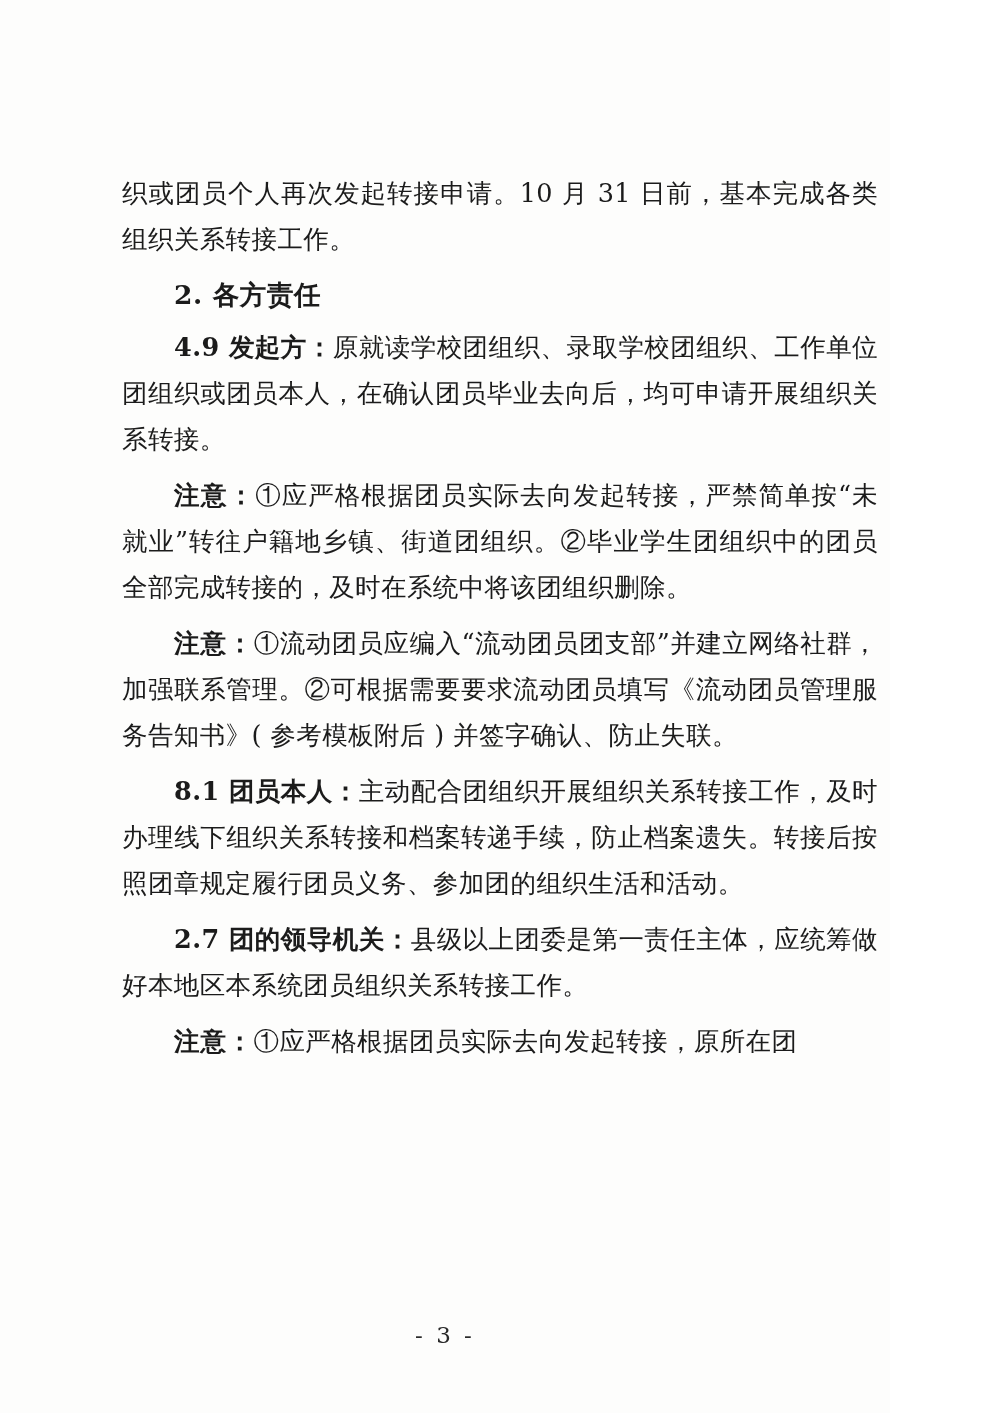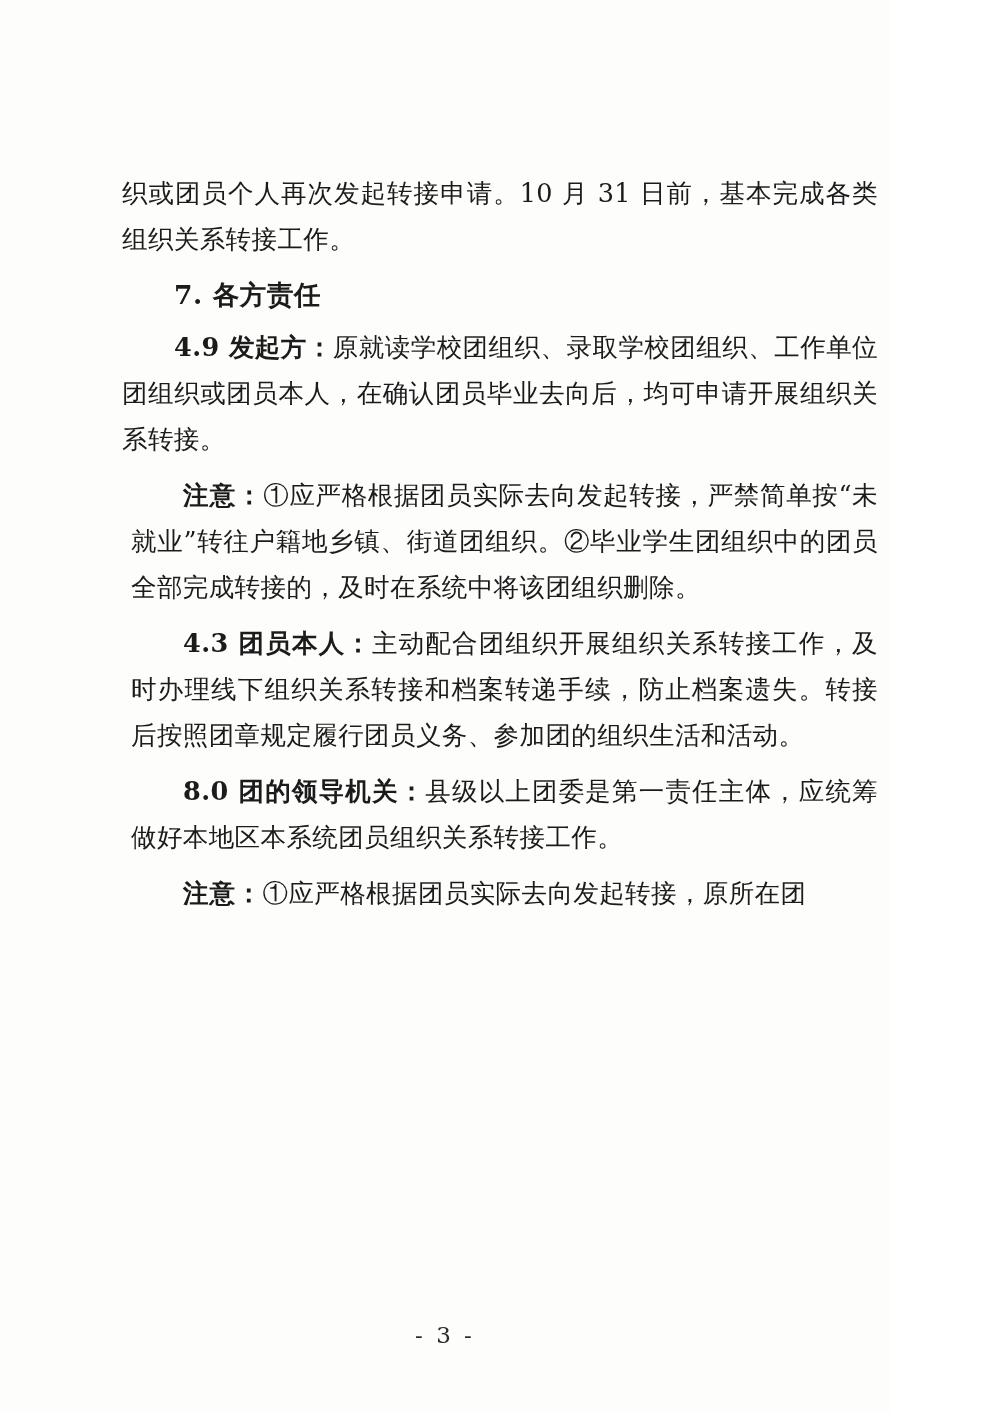"7. 各方责任" span { text: 7 -> 2 }
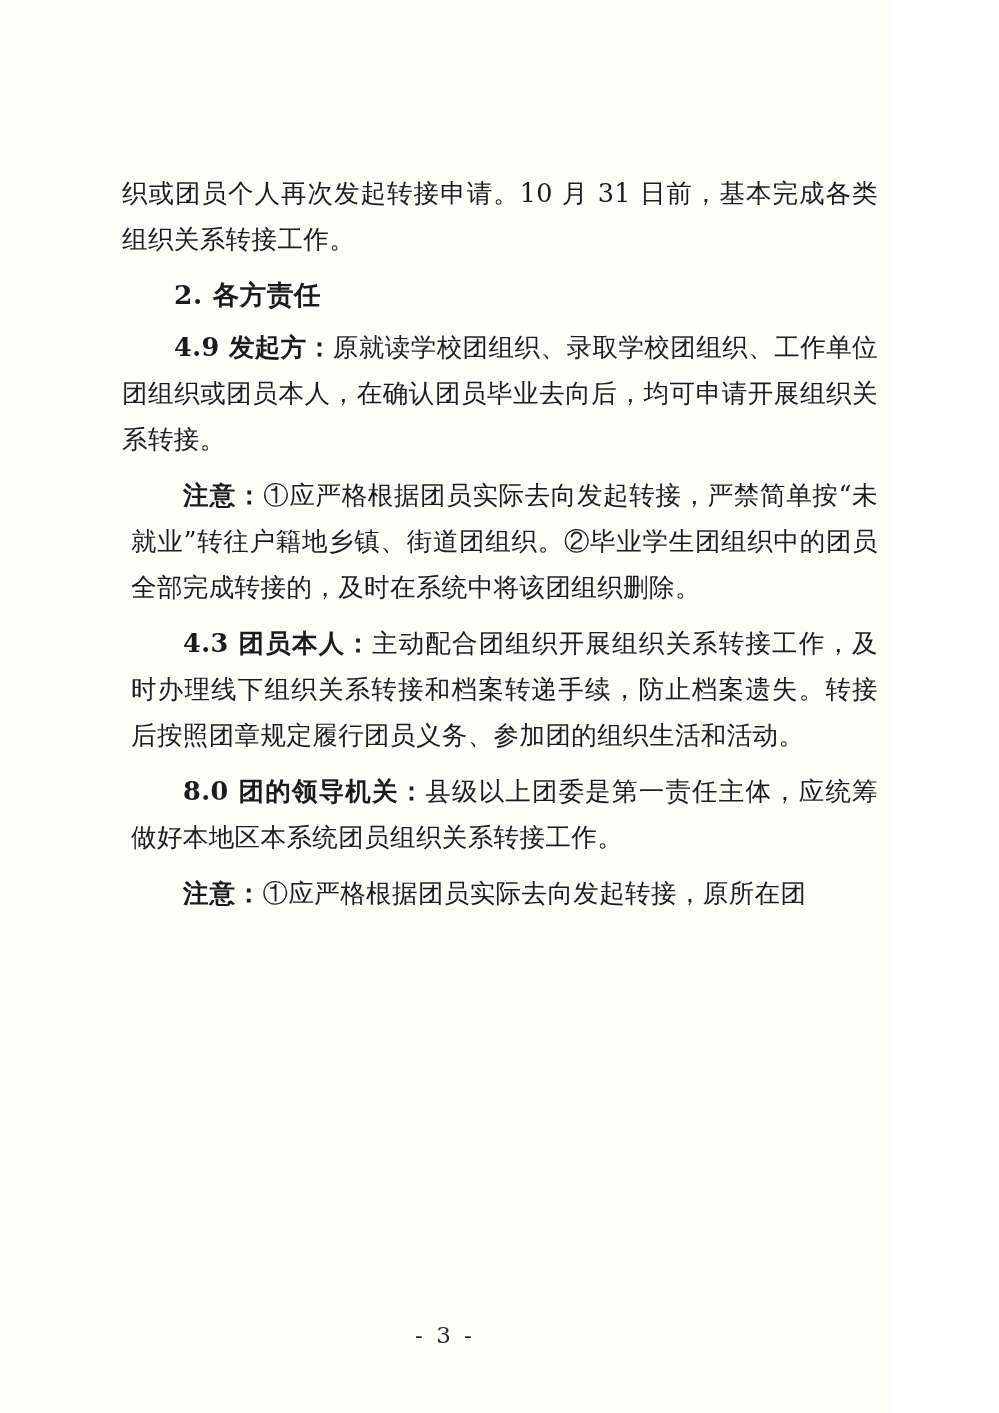"注意：①应严格根据团员实际去向发起转接，严禁简单按“未就业”转往户籍地乡镇、街道" .gap-top { margin-left: 9px -> none }
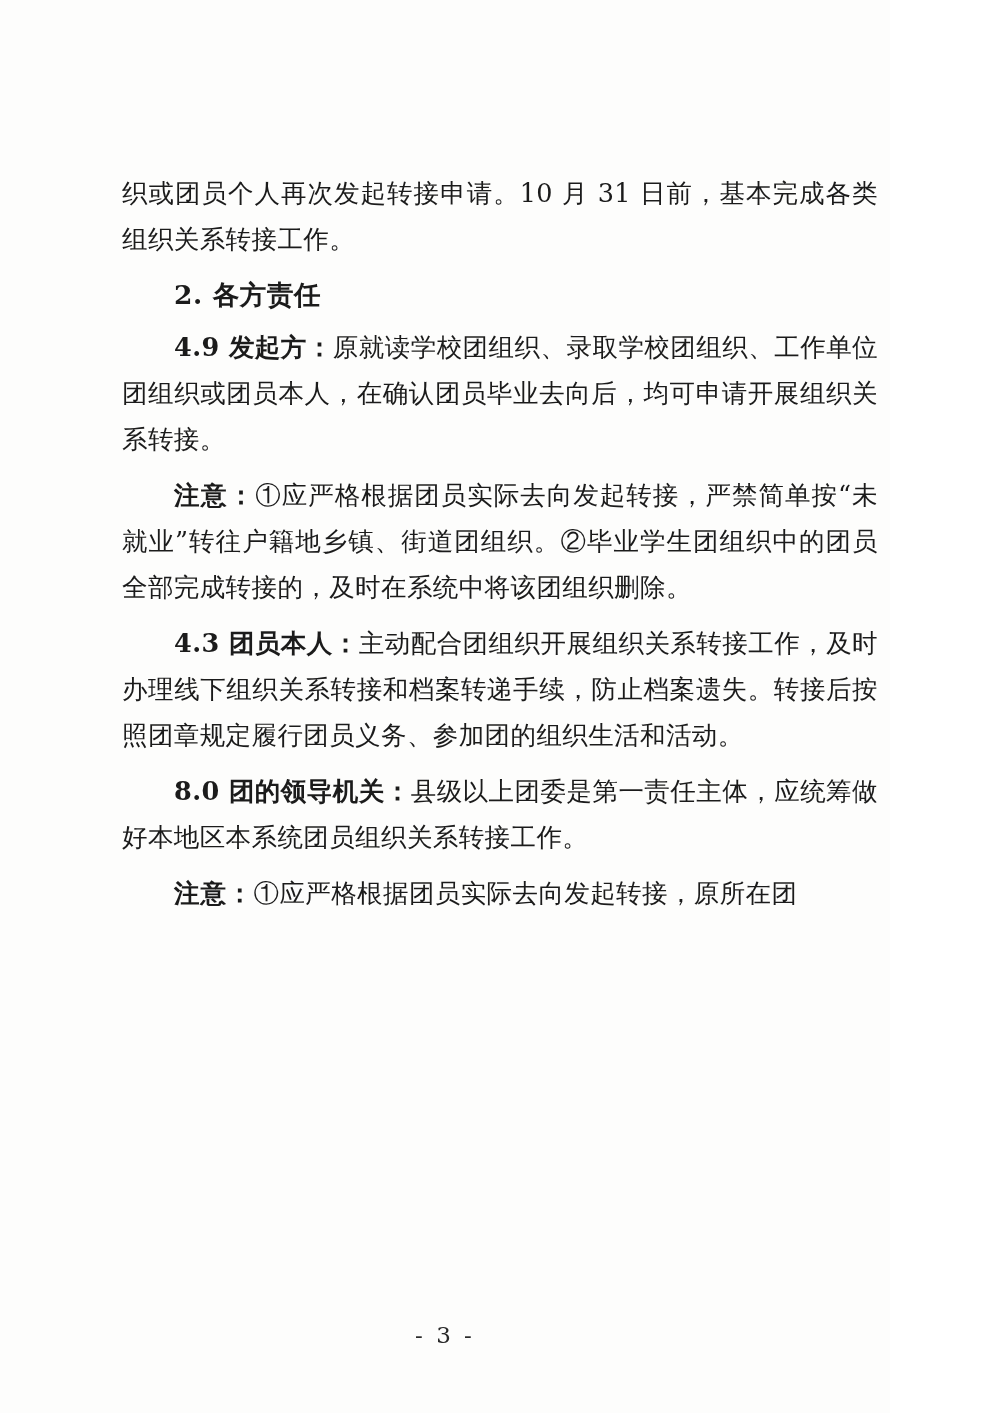"注意：①流动团员应编入“流动团员团支部”并建立网络社群，加强联系管理。②可根据需" p.para { html: none -> <p><span>注意：</span><span>①流动团员应编入“流动团员团支部”并建立网络社群，加强联系管理。②可根据需要要求流动团员填写《流动团员管理服务告知书》( 参考模板附后 ) 并签字确认、防止失联。</span></p> }
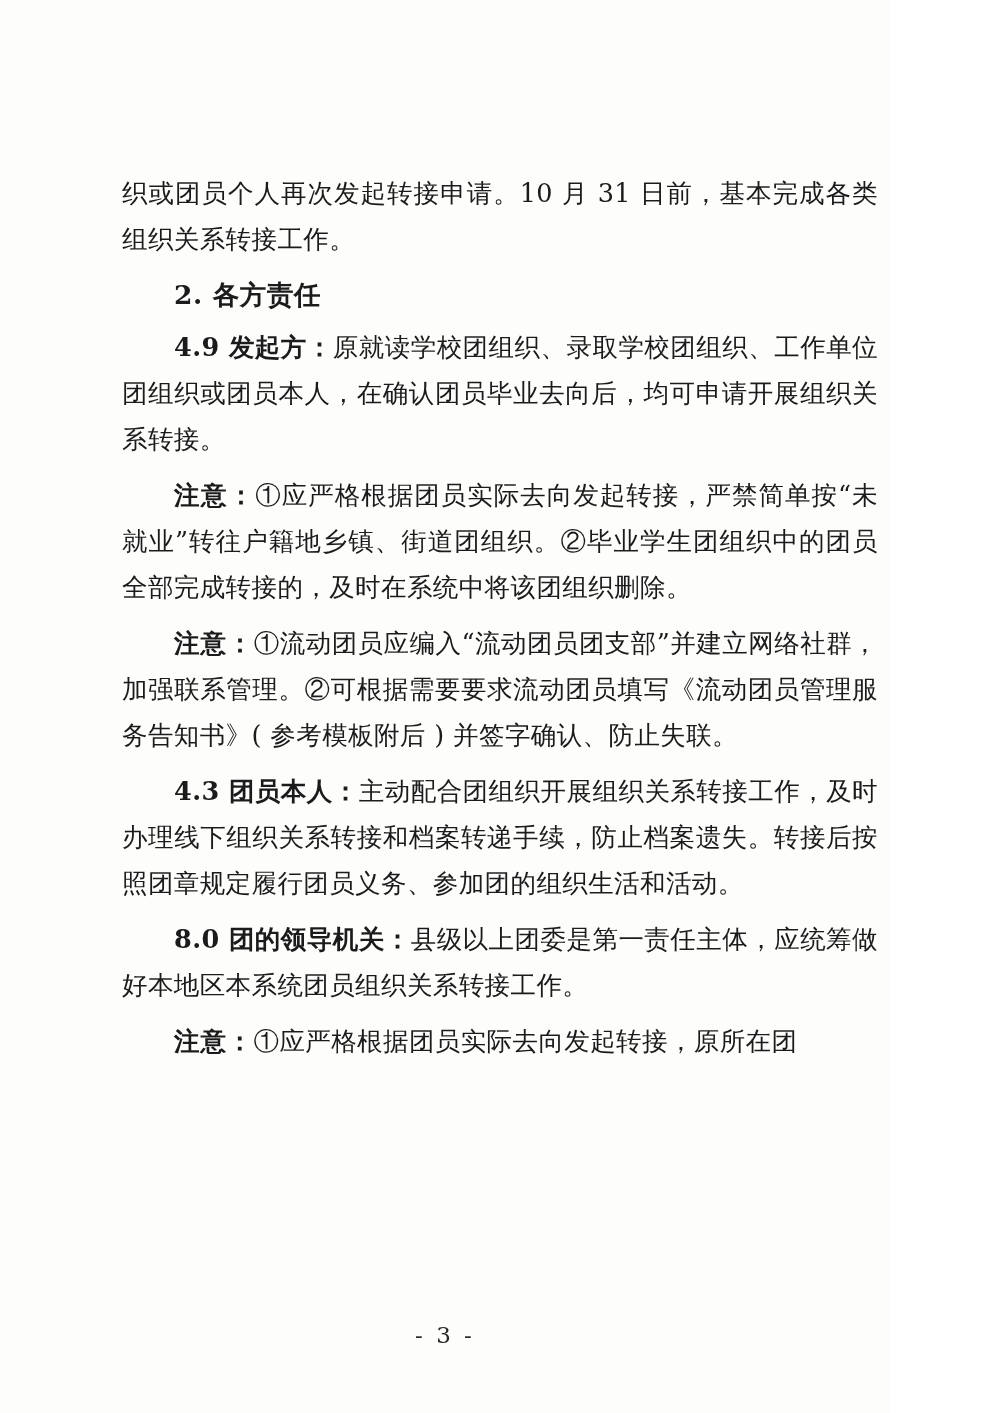"4.3 团员本人：" span.lead { text: 4.3 -> 8.1 }
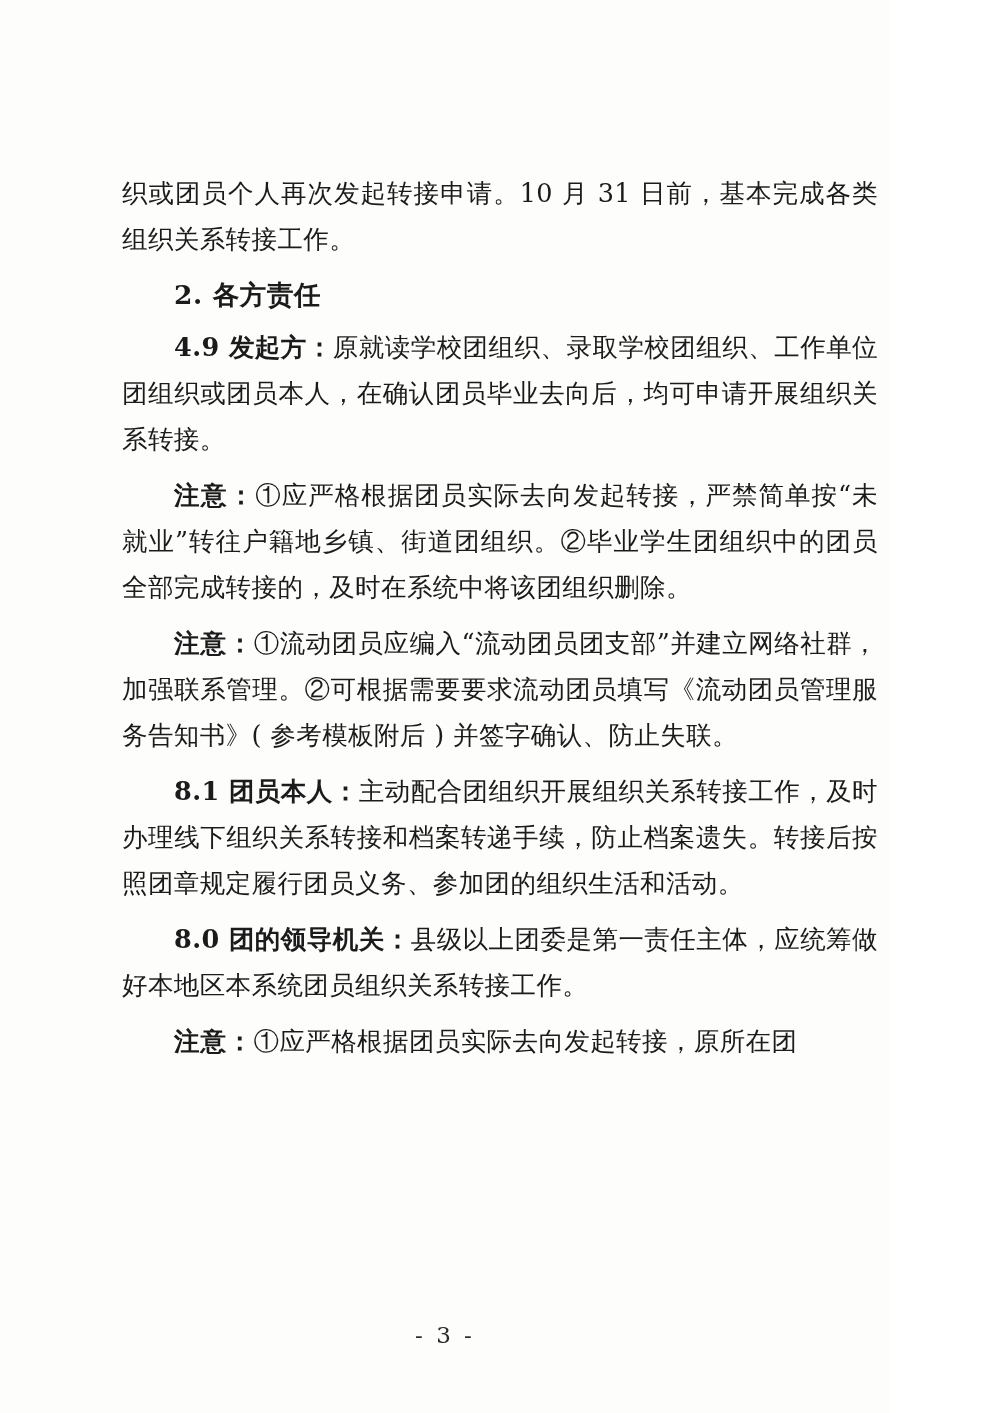"8.0 团的领导机关：" span.lead { text: 8.0 -> 2.7 }
